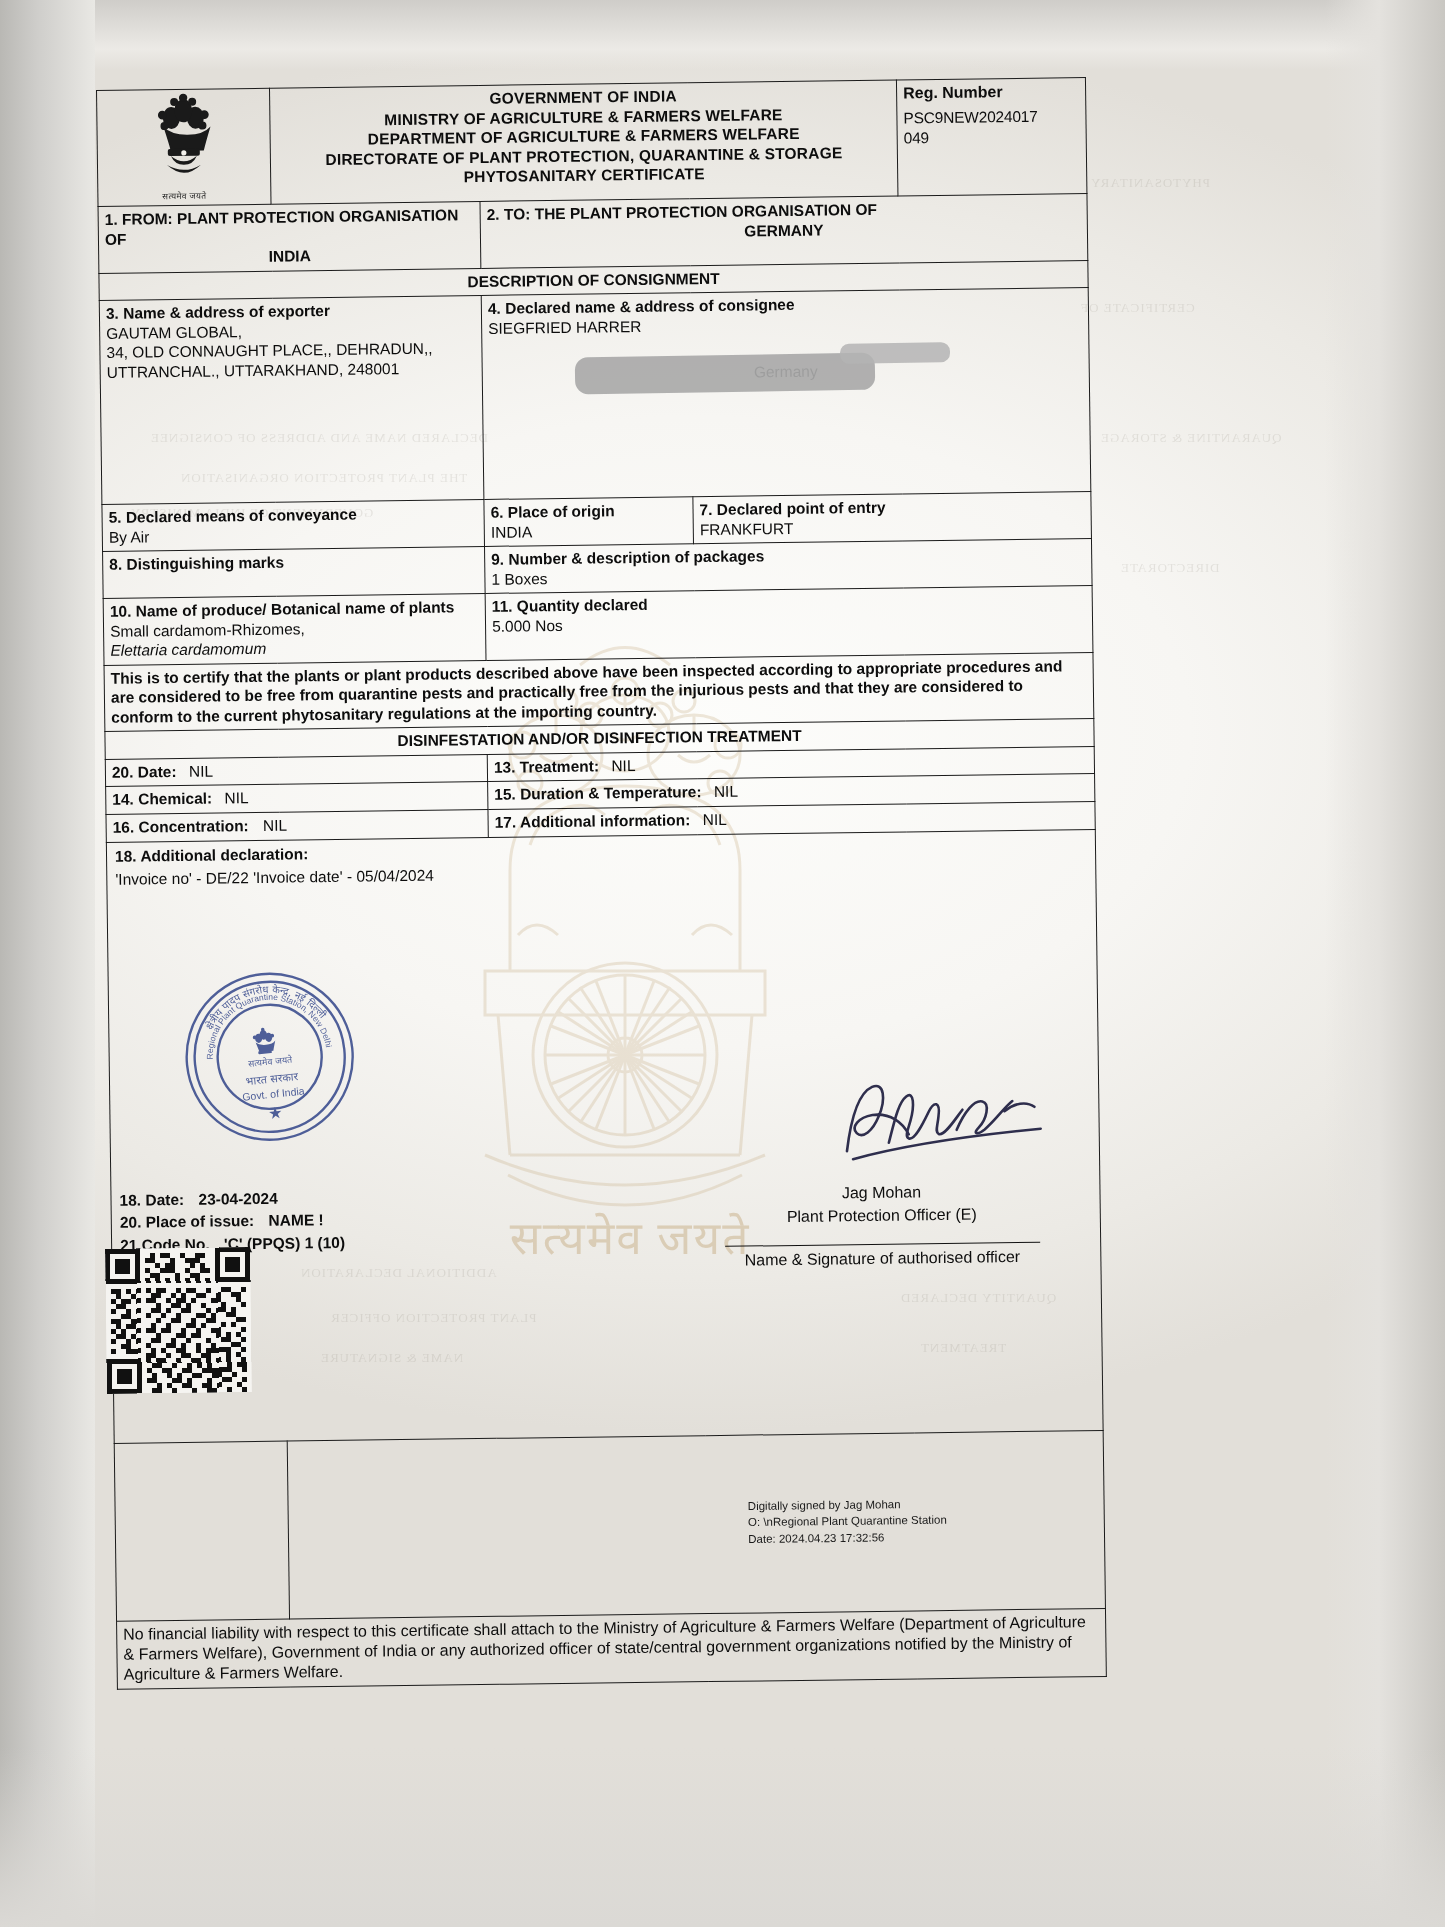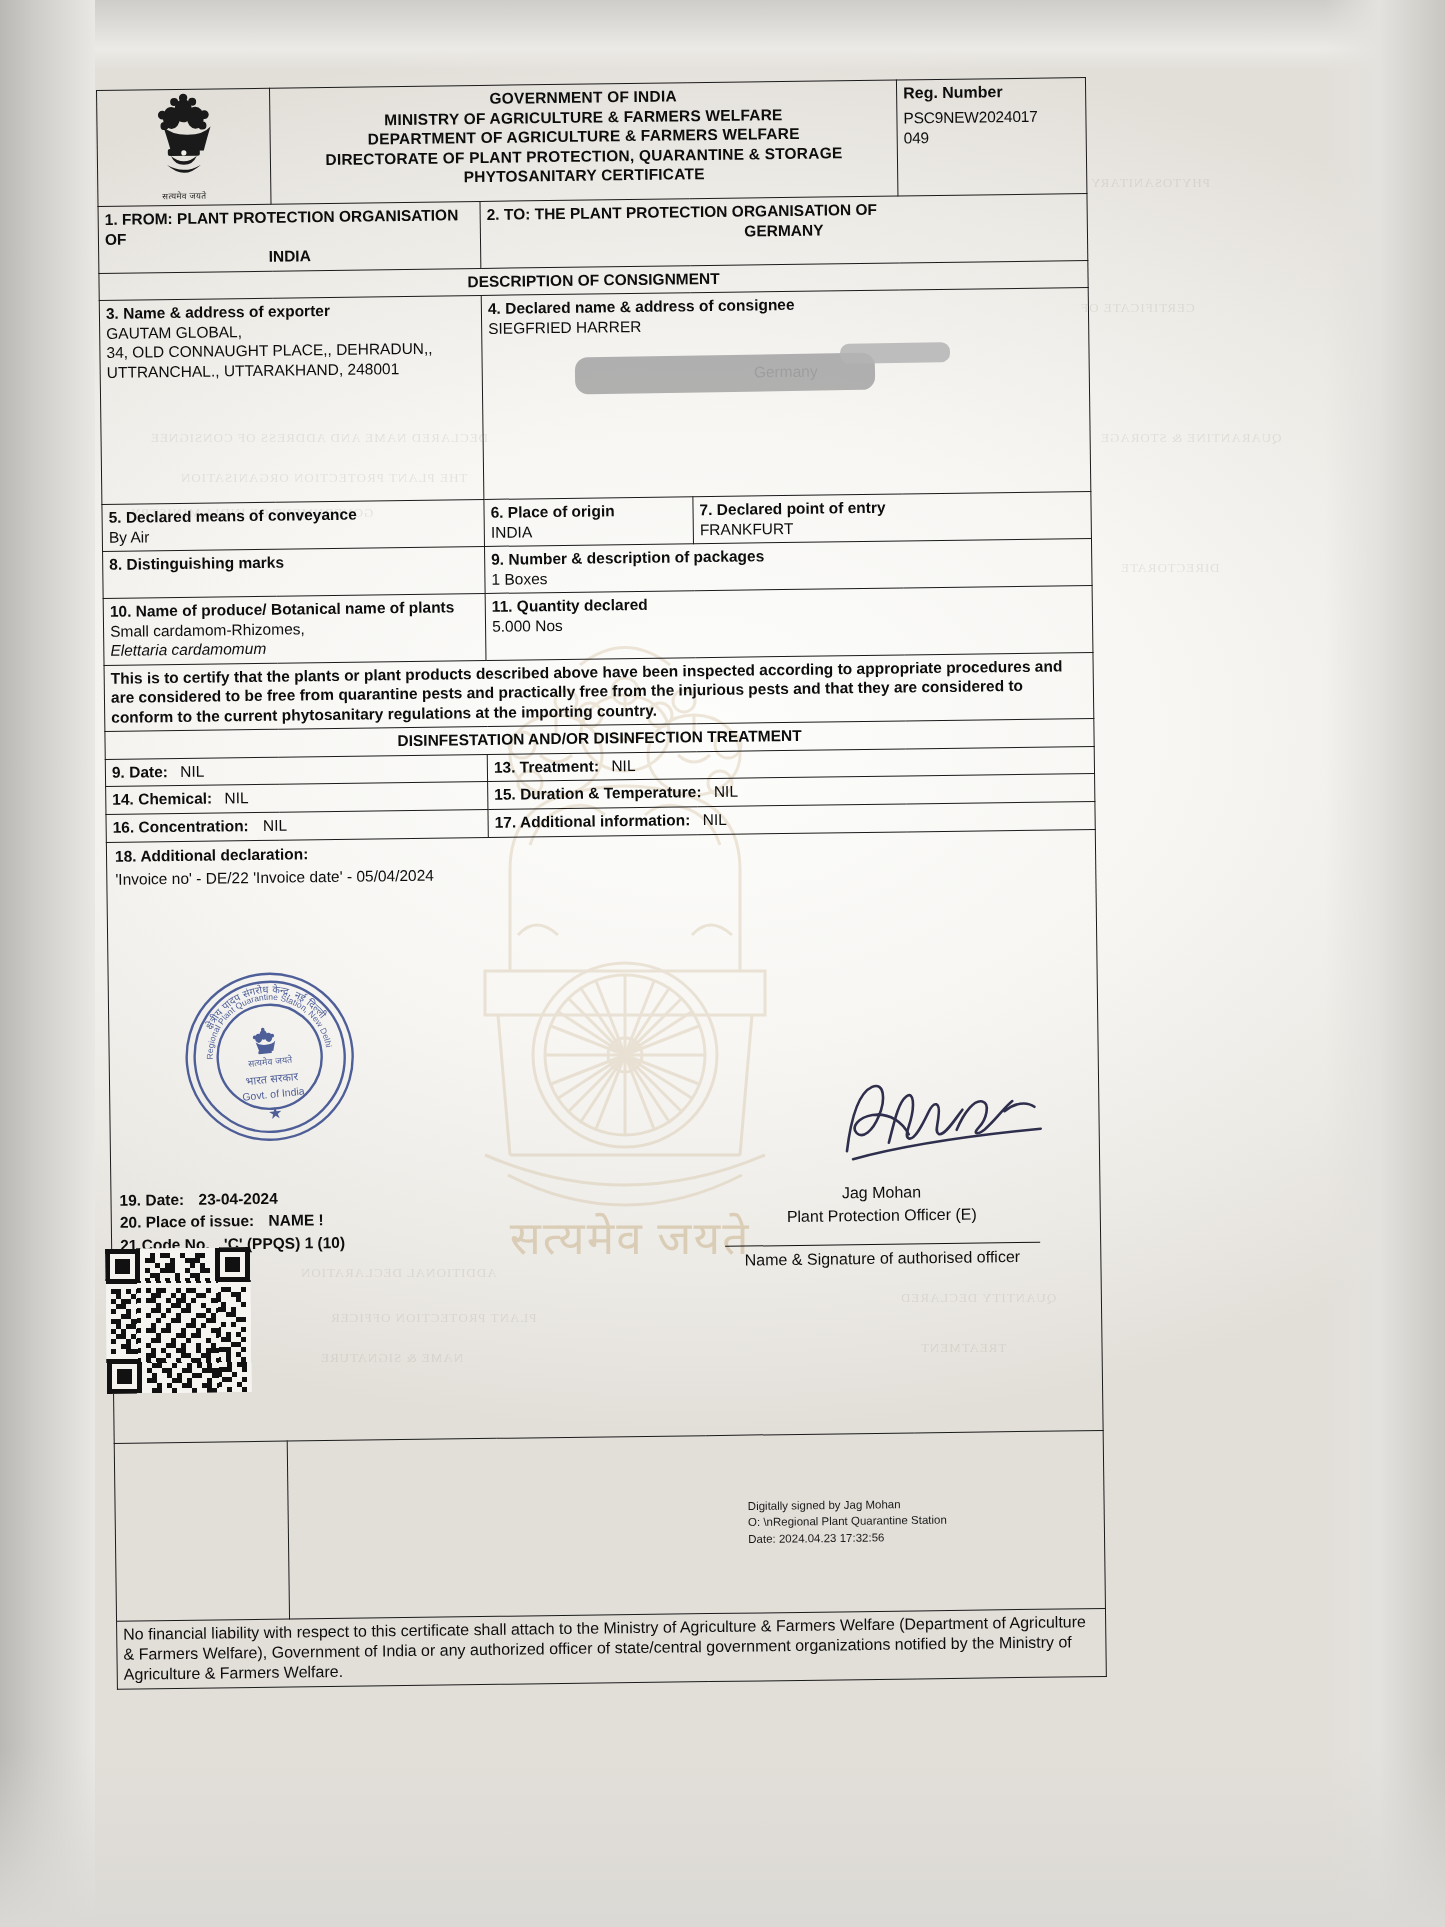"9. Date:" span { text: 9 -> 20 }
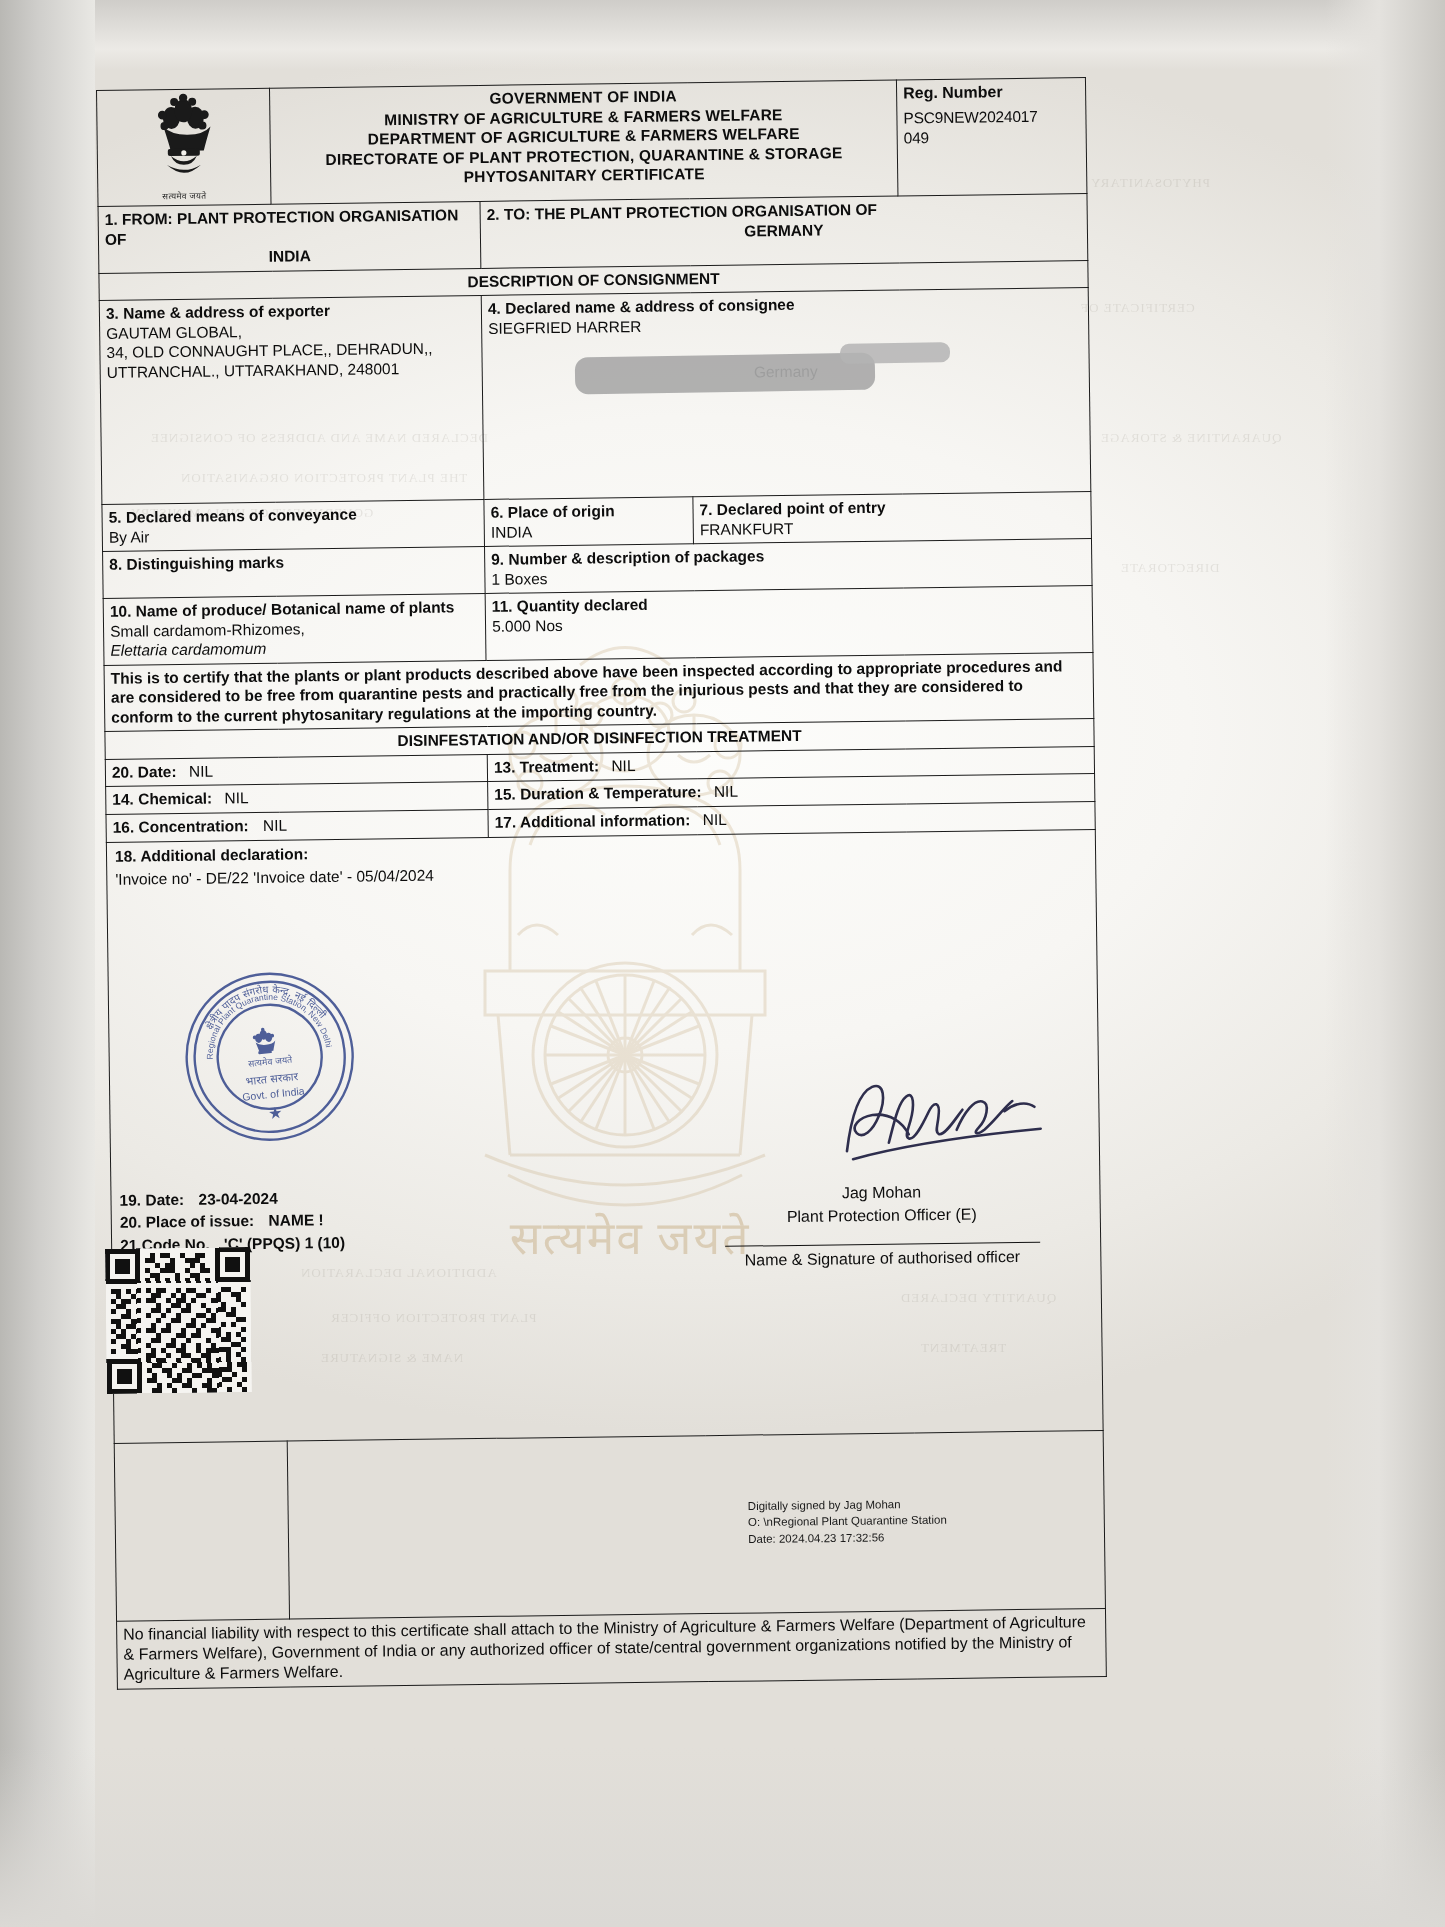"19. Date:" span { text: 19 -> 18 }
